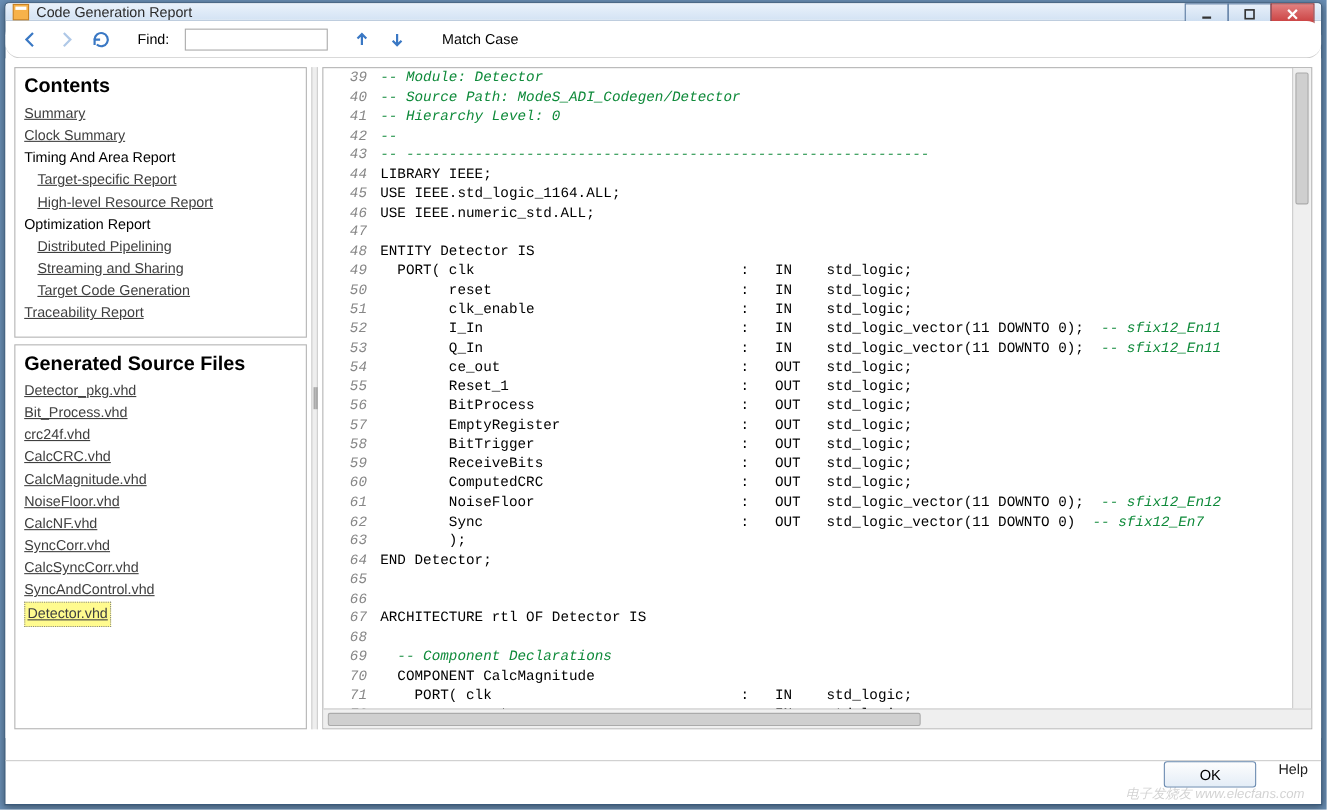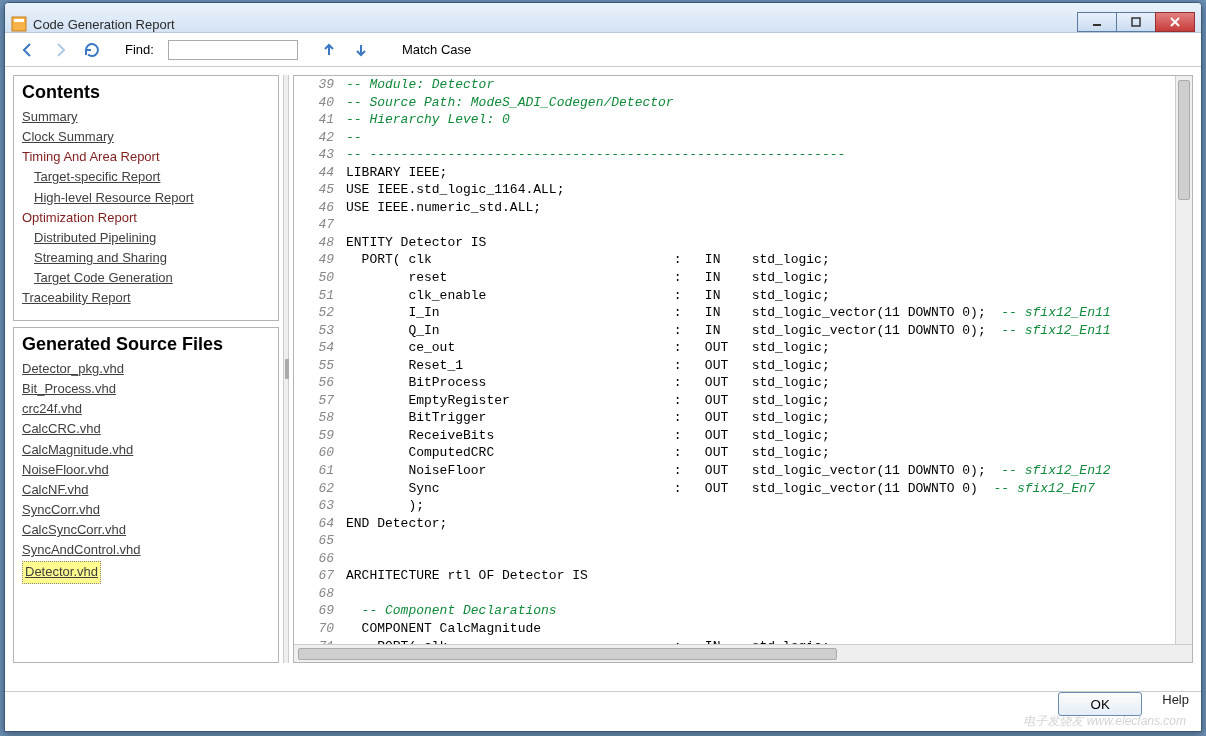"Code Generation Report" .titlebar { align-items: flex-end -> flex-start; height: 30px -> 16px }
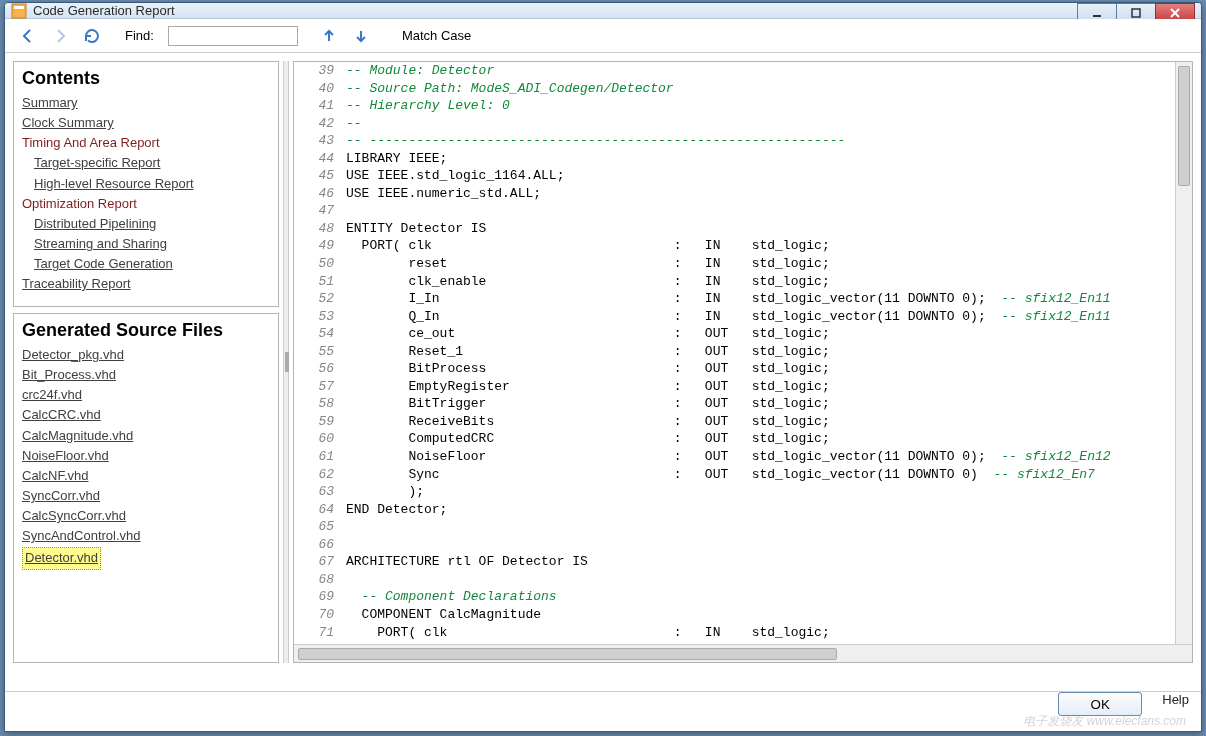"Find:" .toolbar { border-radius: none -> 13px }
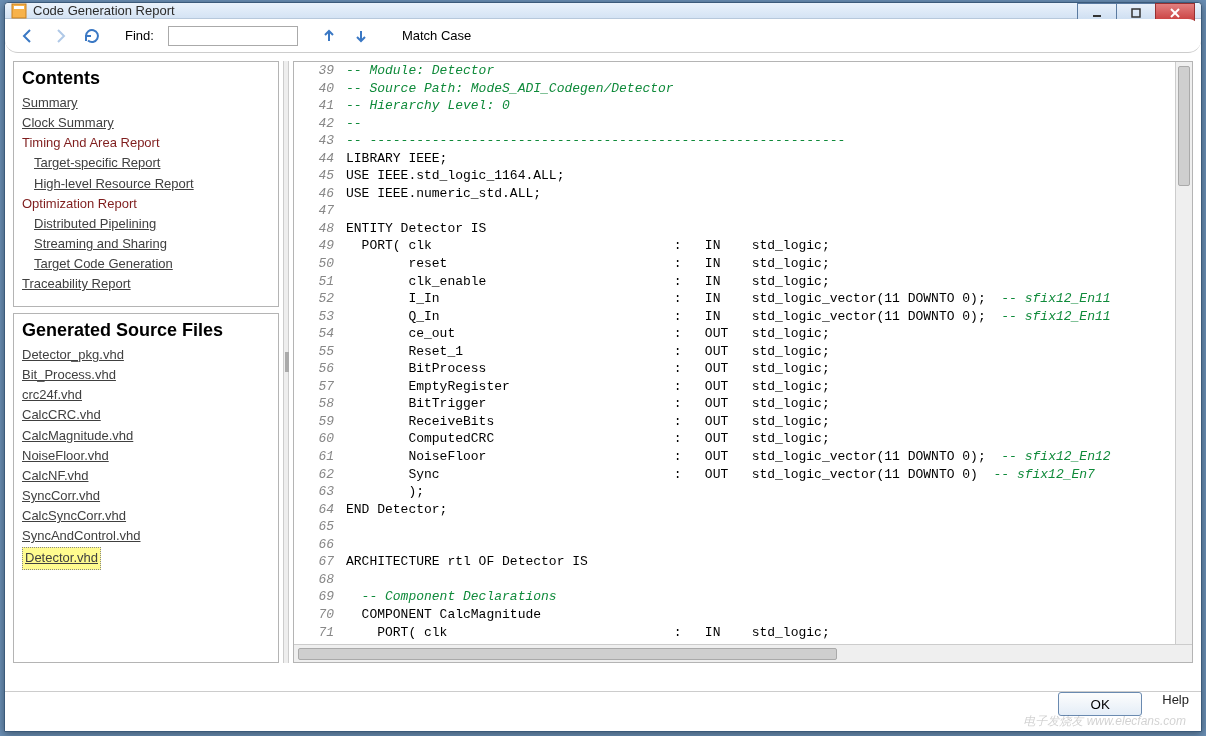"Timing And Area Report" .link.heading { color: #7f1d1d -> #000000 }
